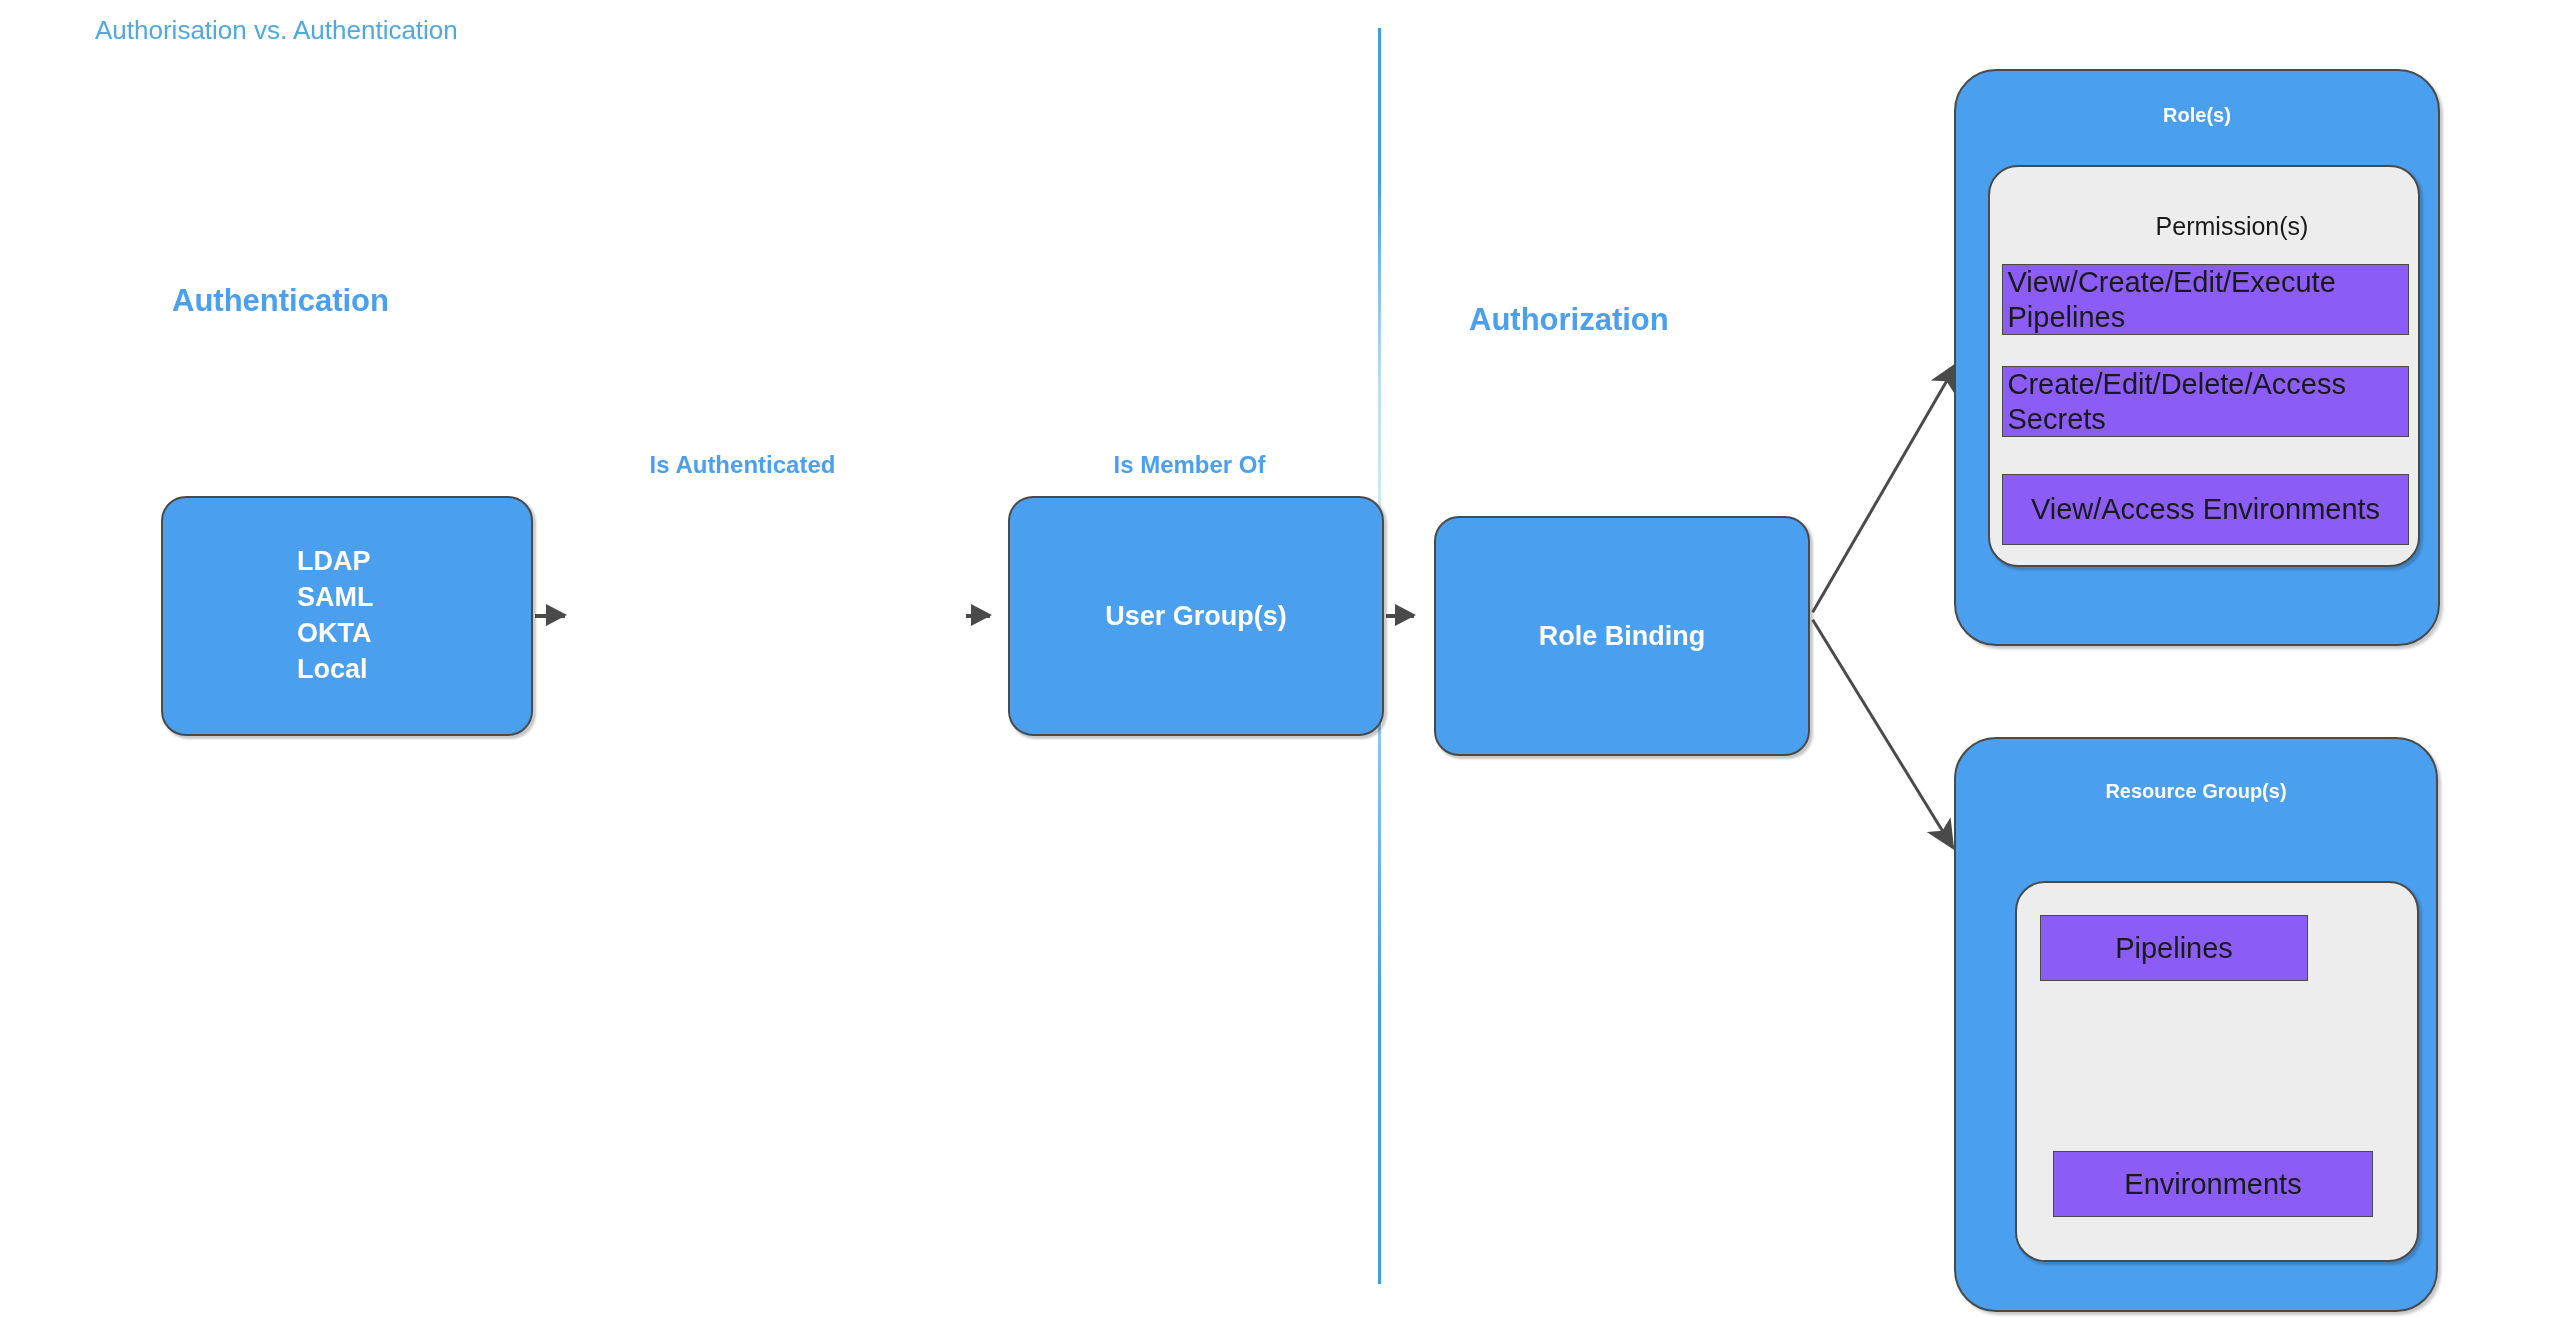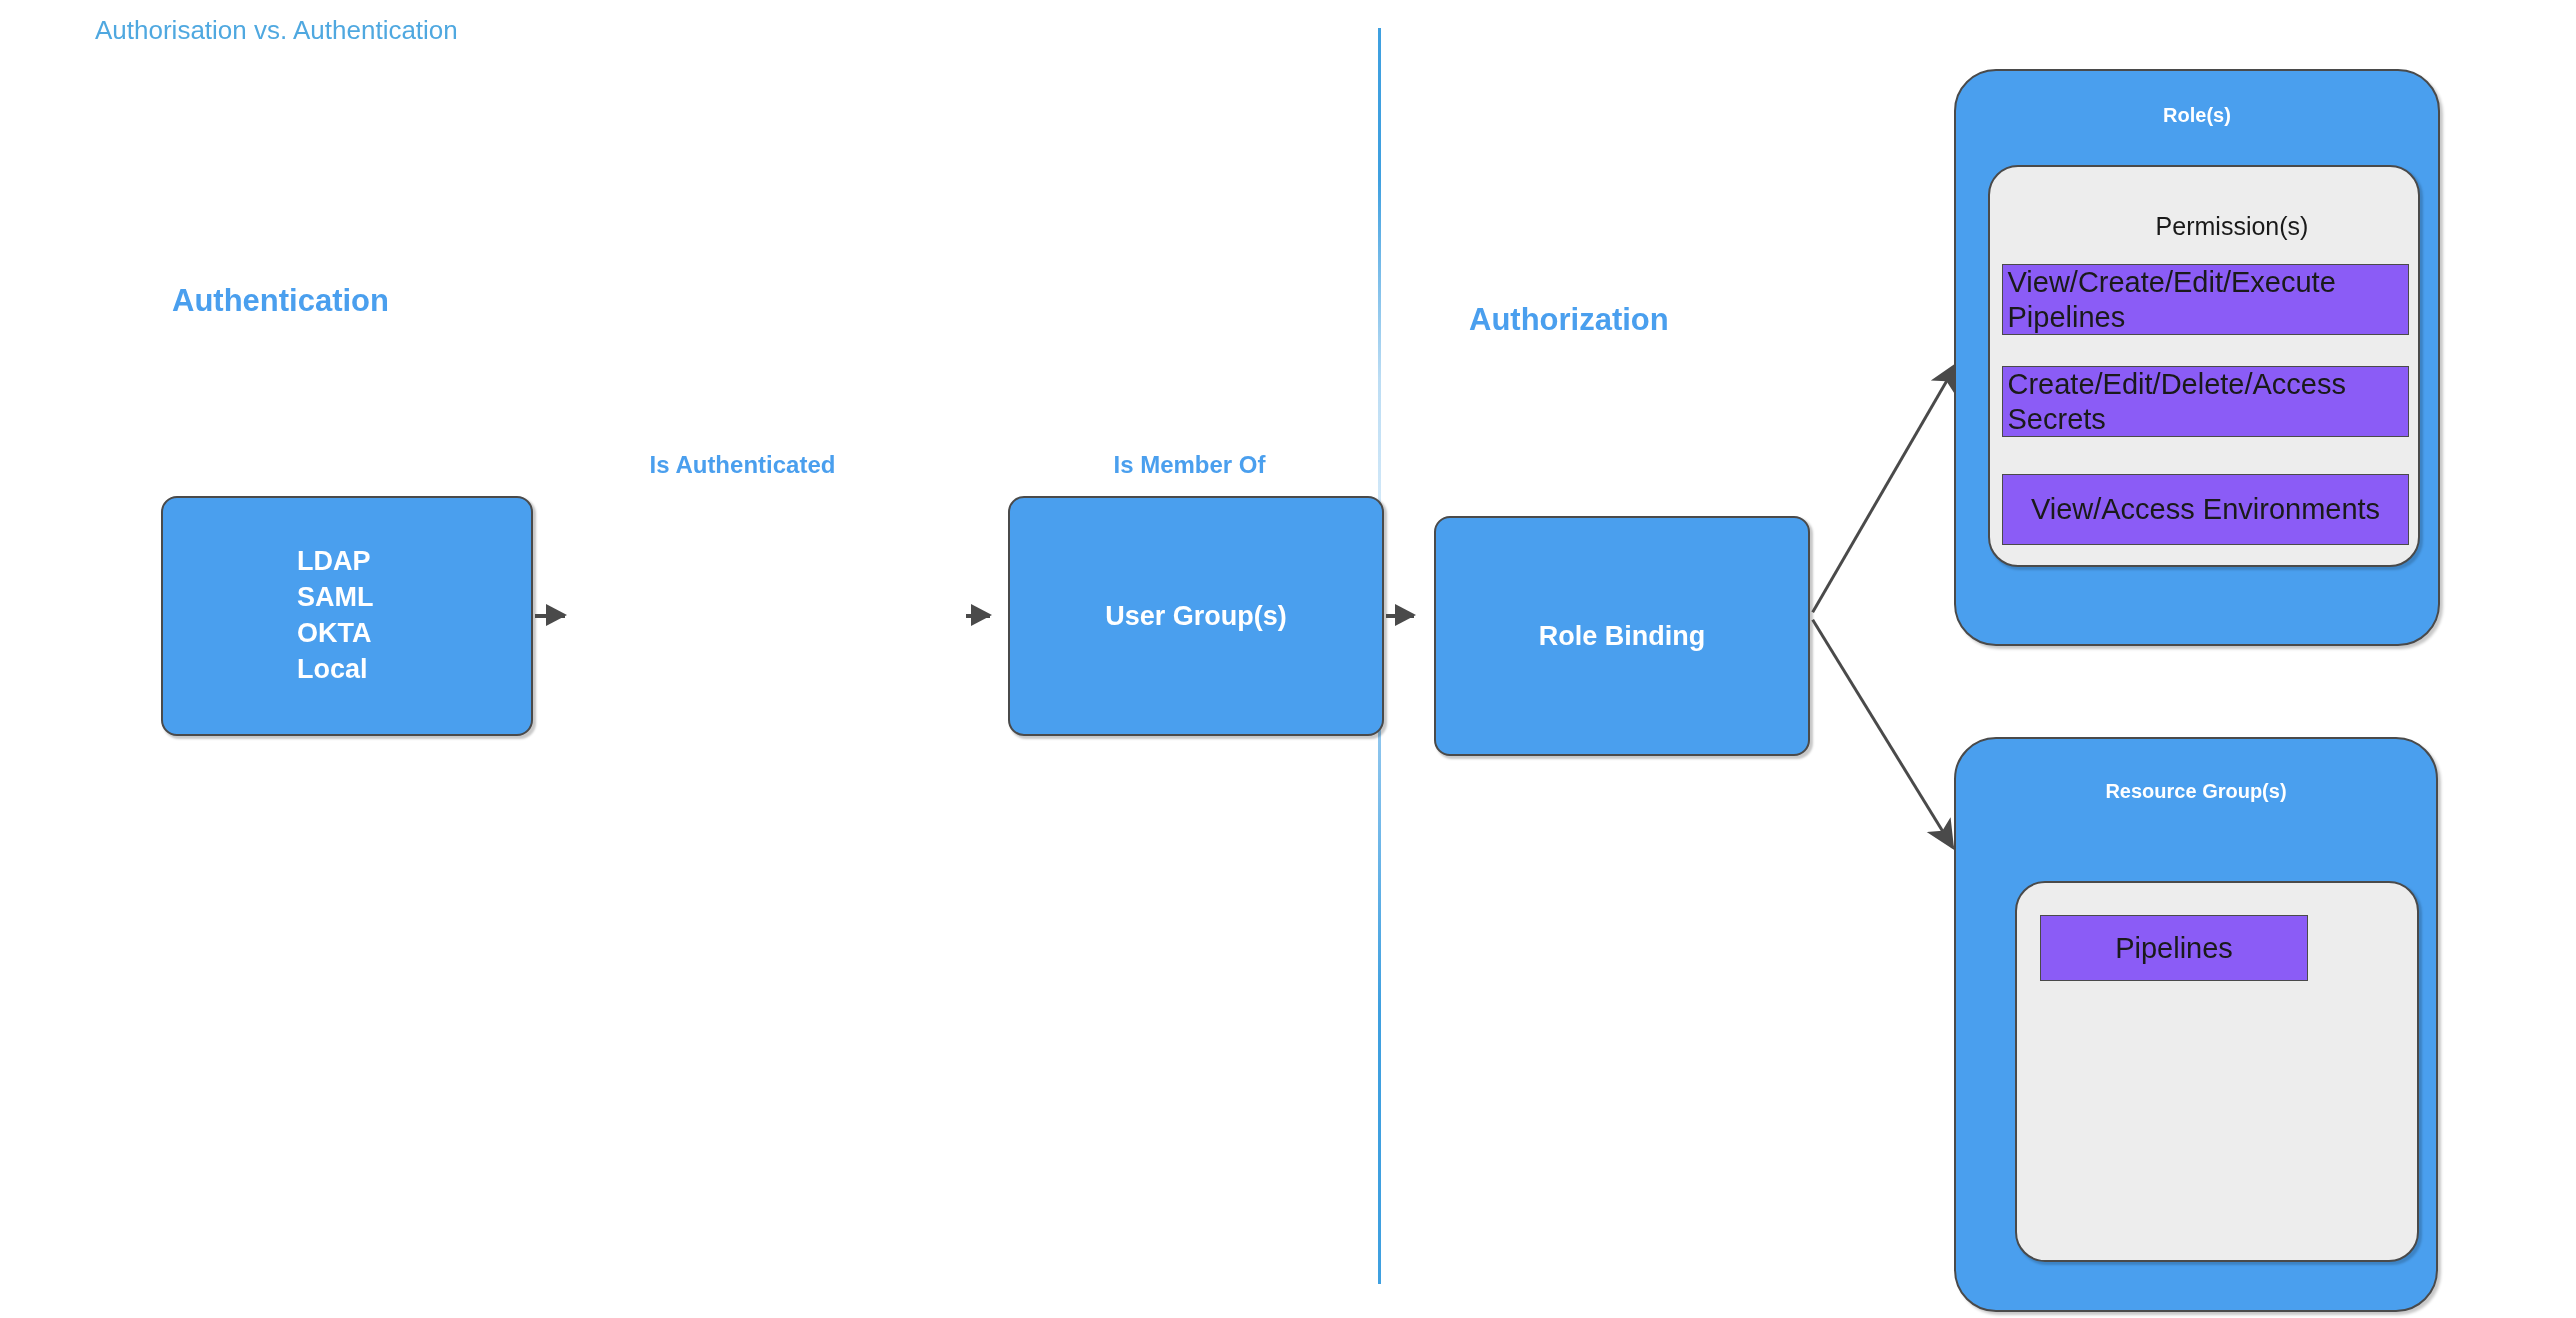"LDAP" .flow-box { border-radius: 16px -> 25px }
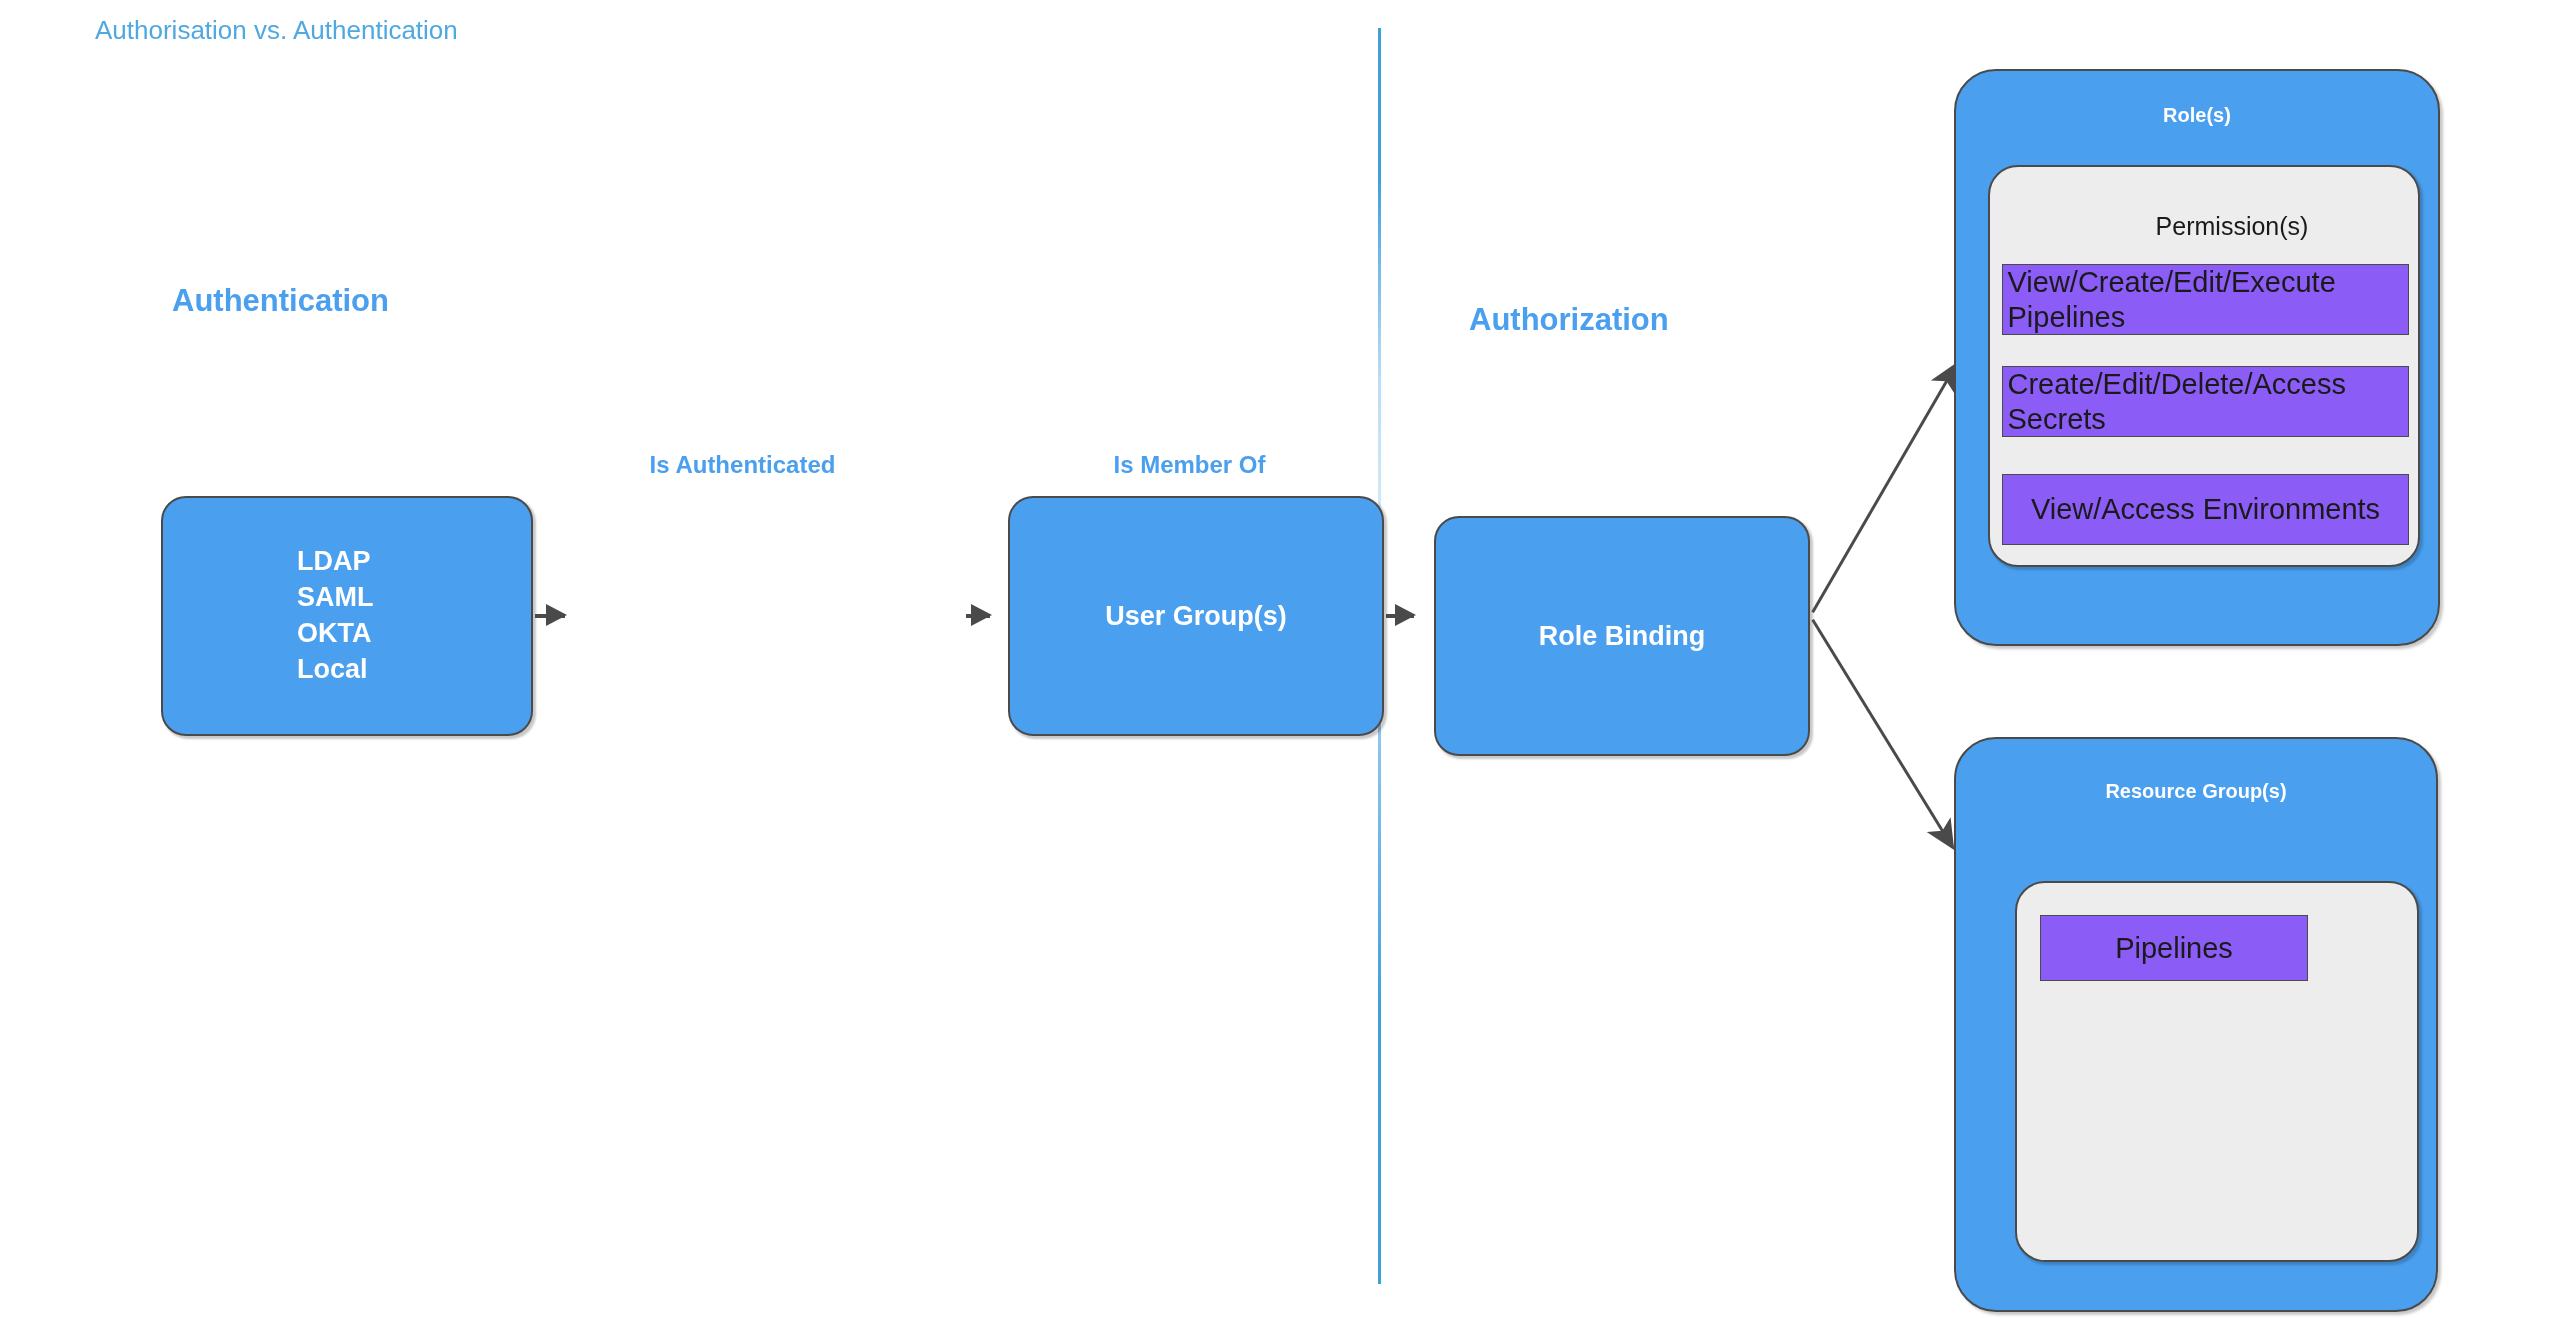"Environments" div.item-box { html: none -> <div>Environments</div> }
